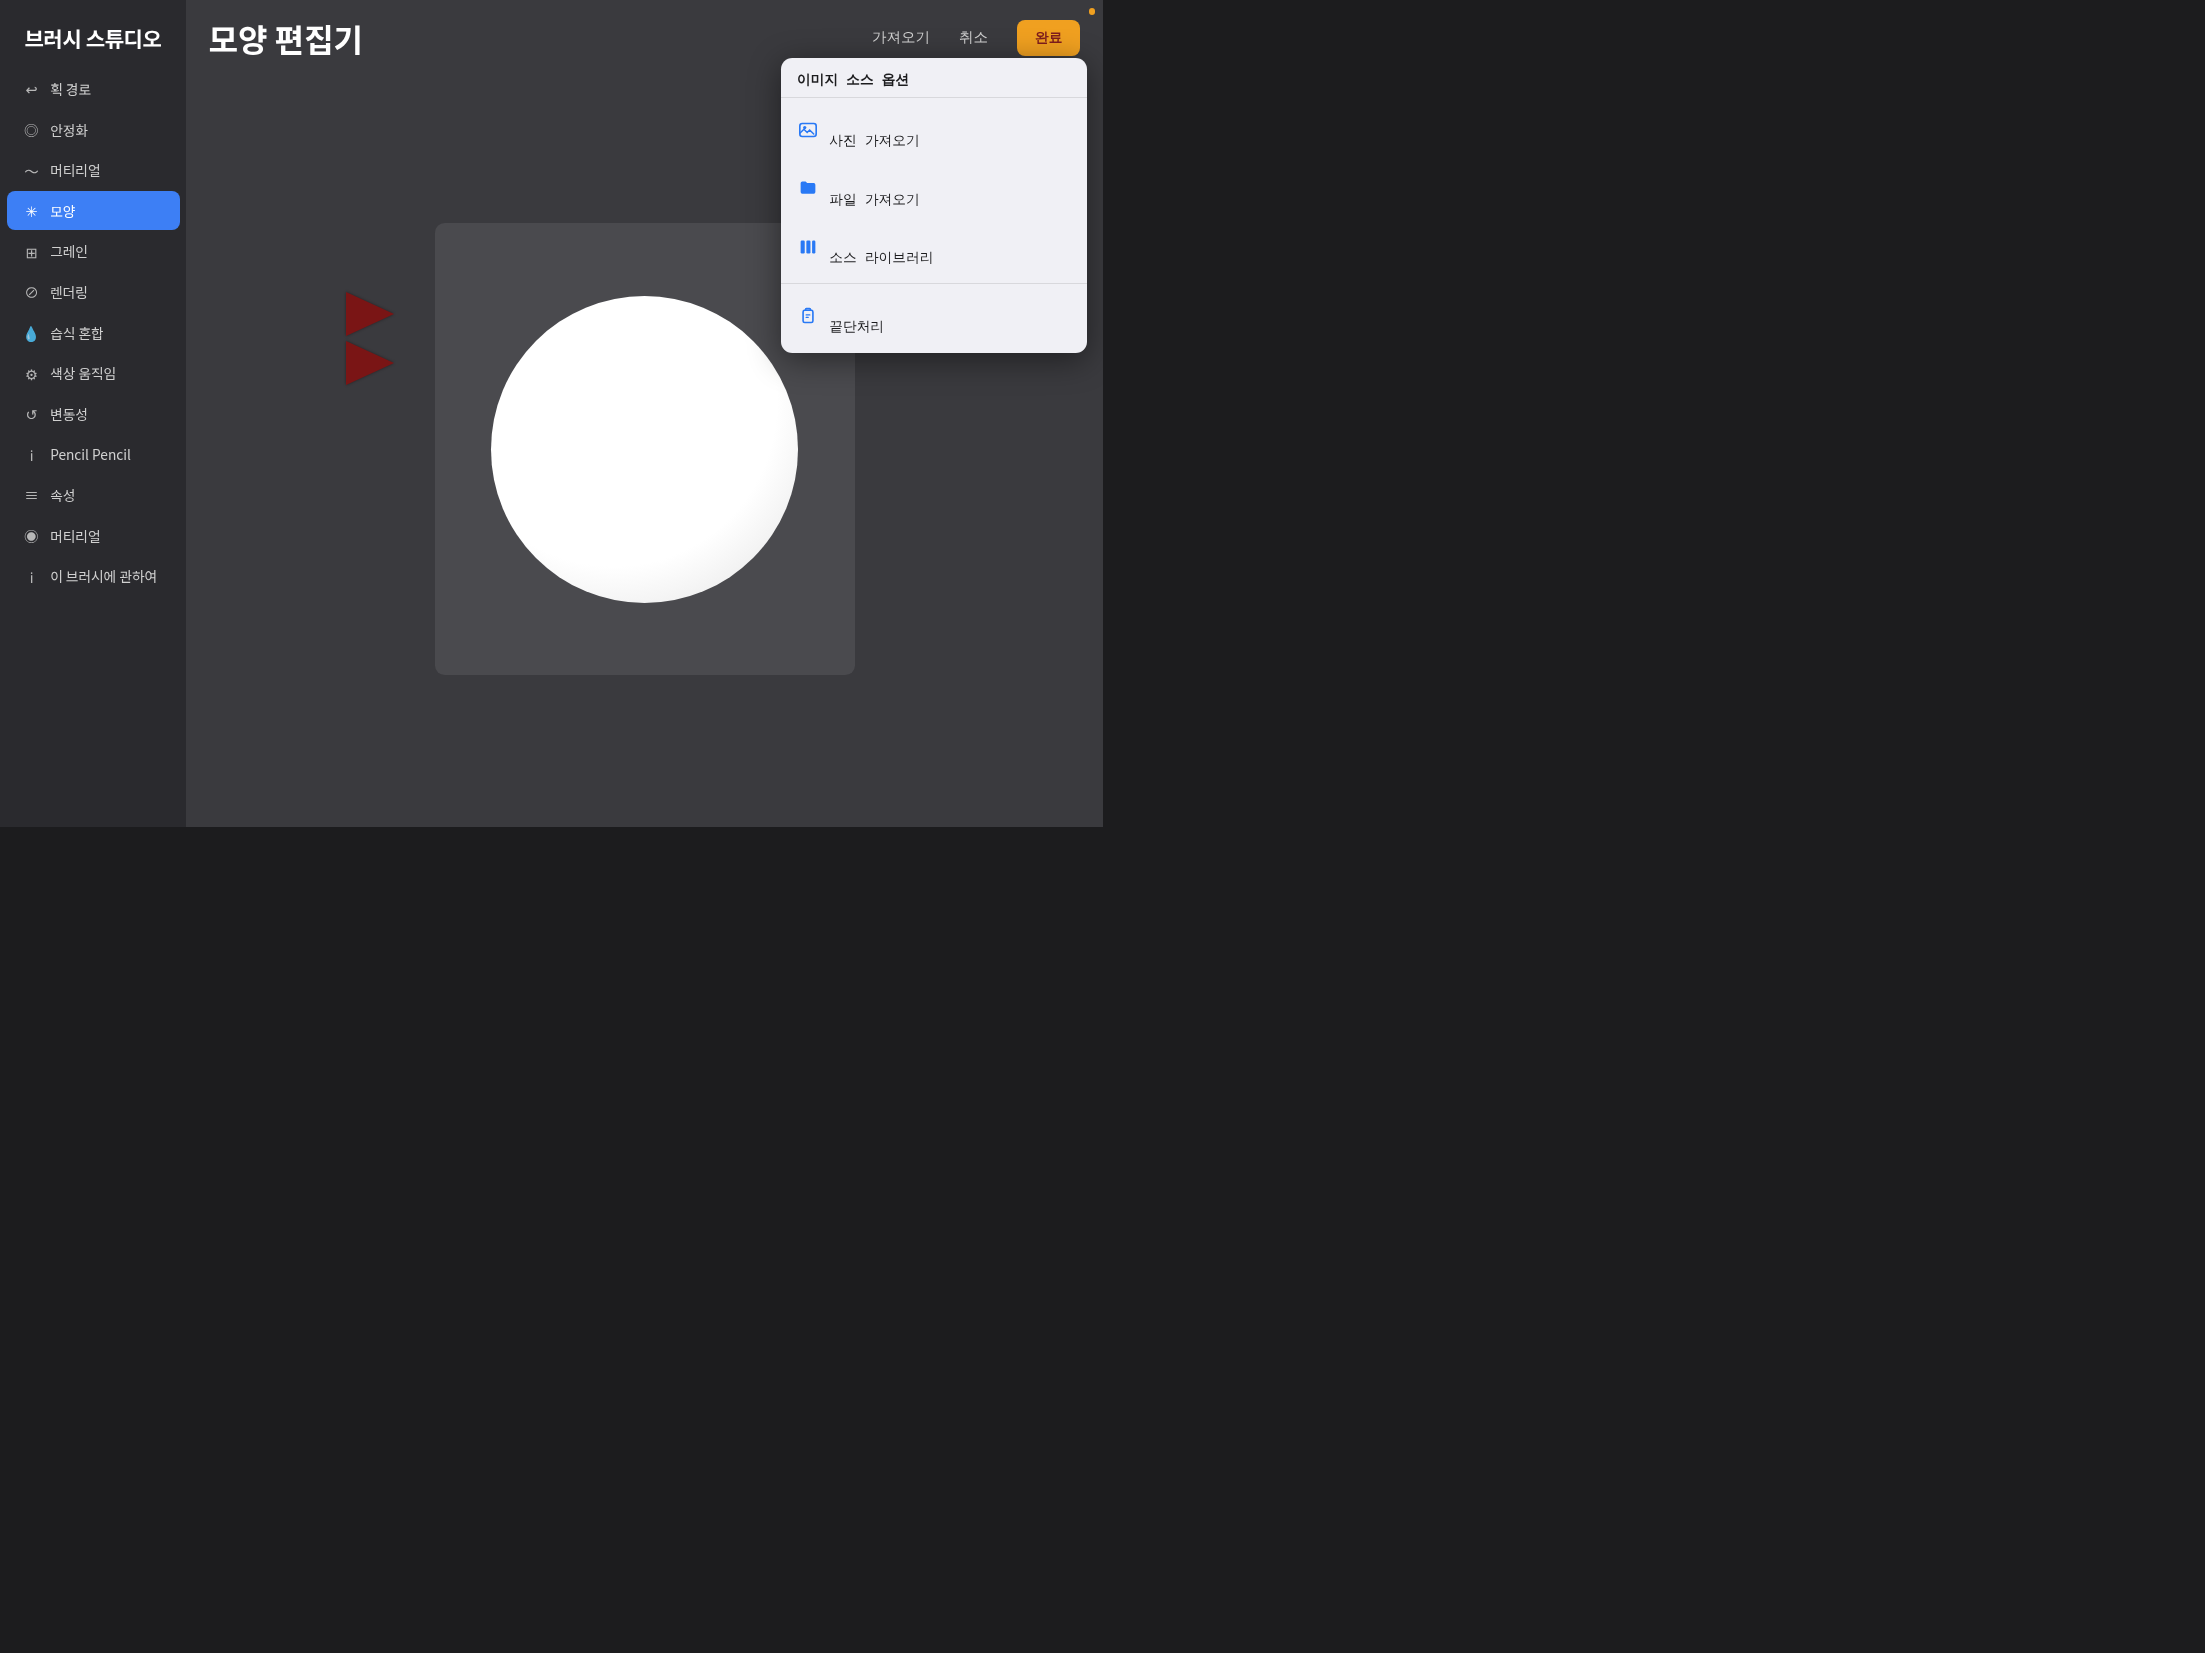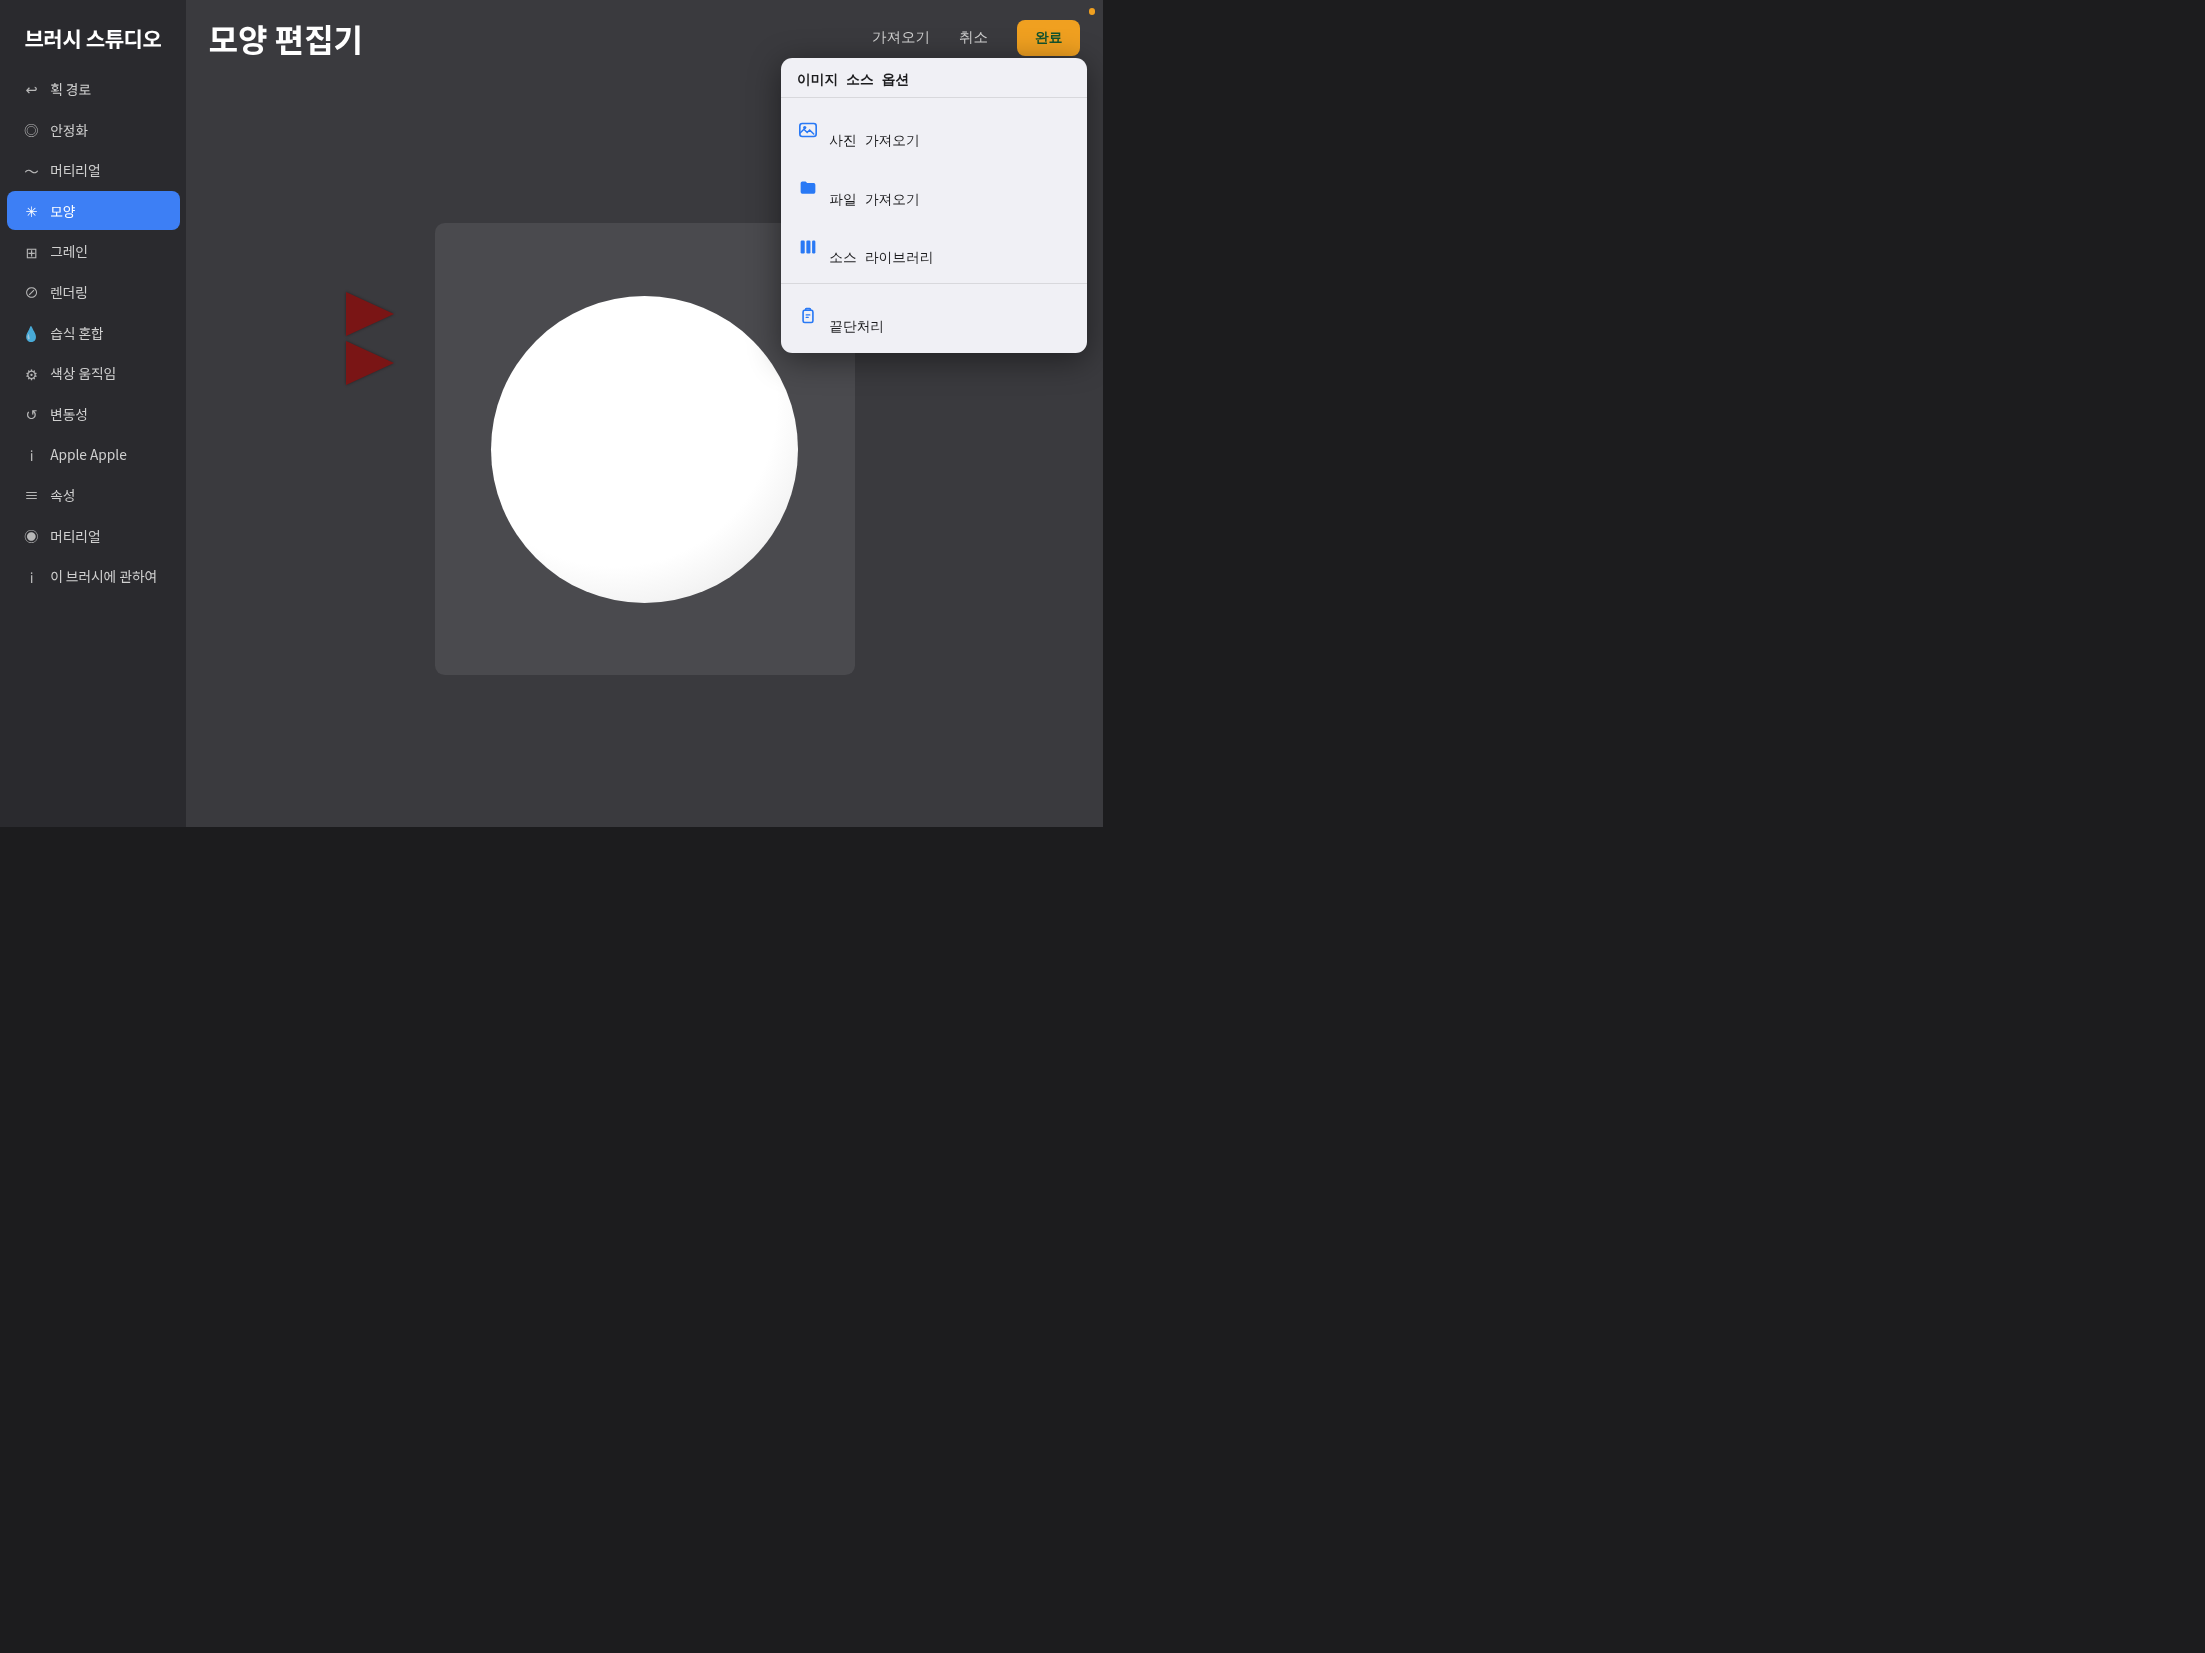"완료" .btn-complete { color: #14532d -> #7f1d1d }
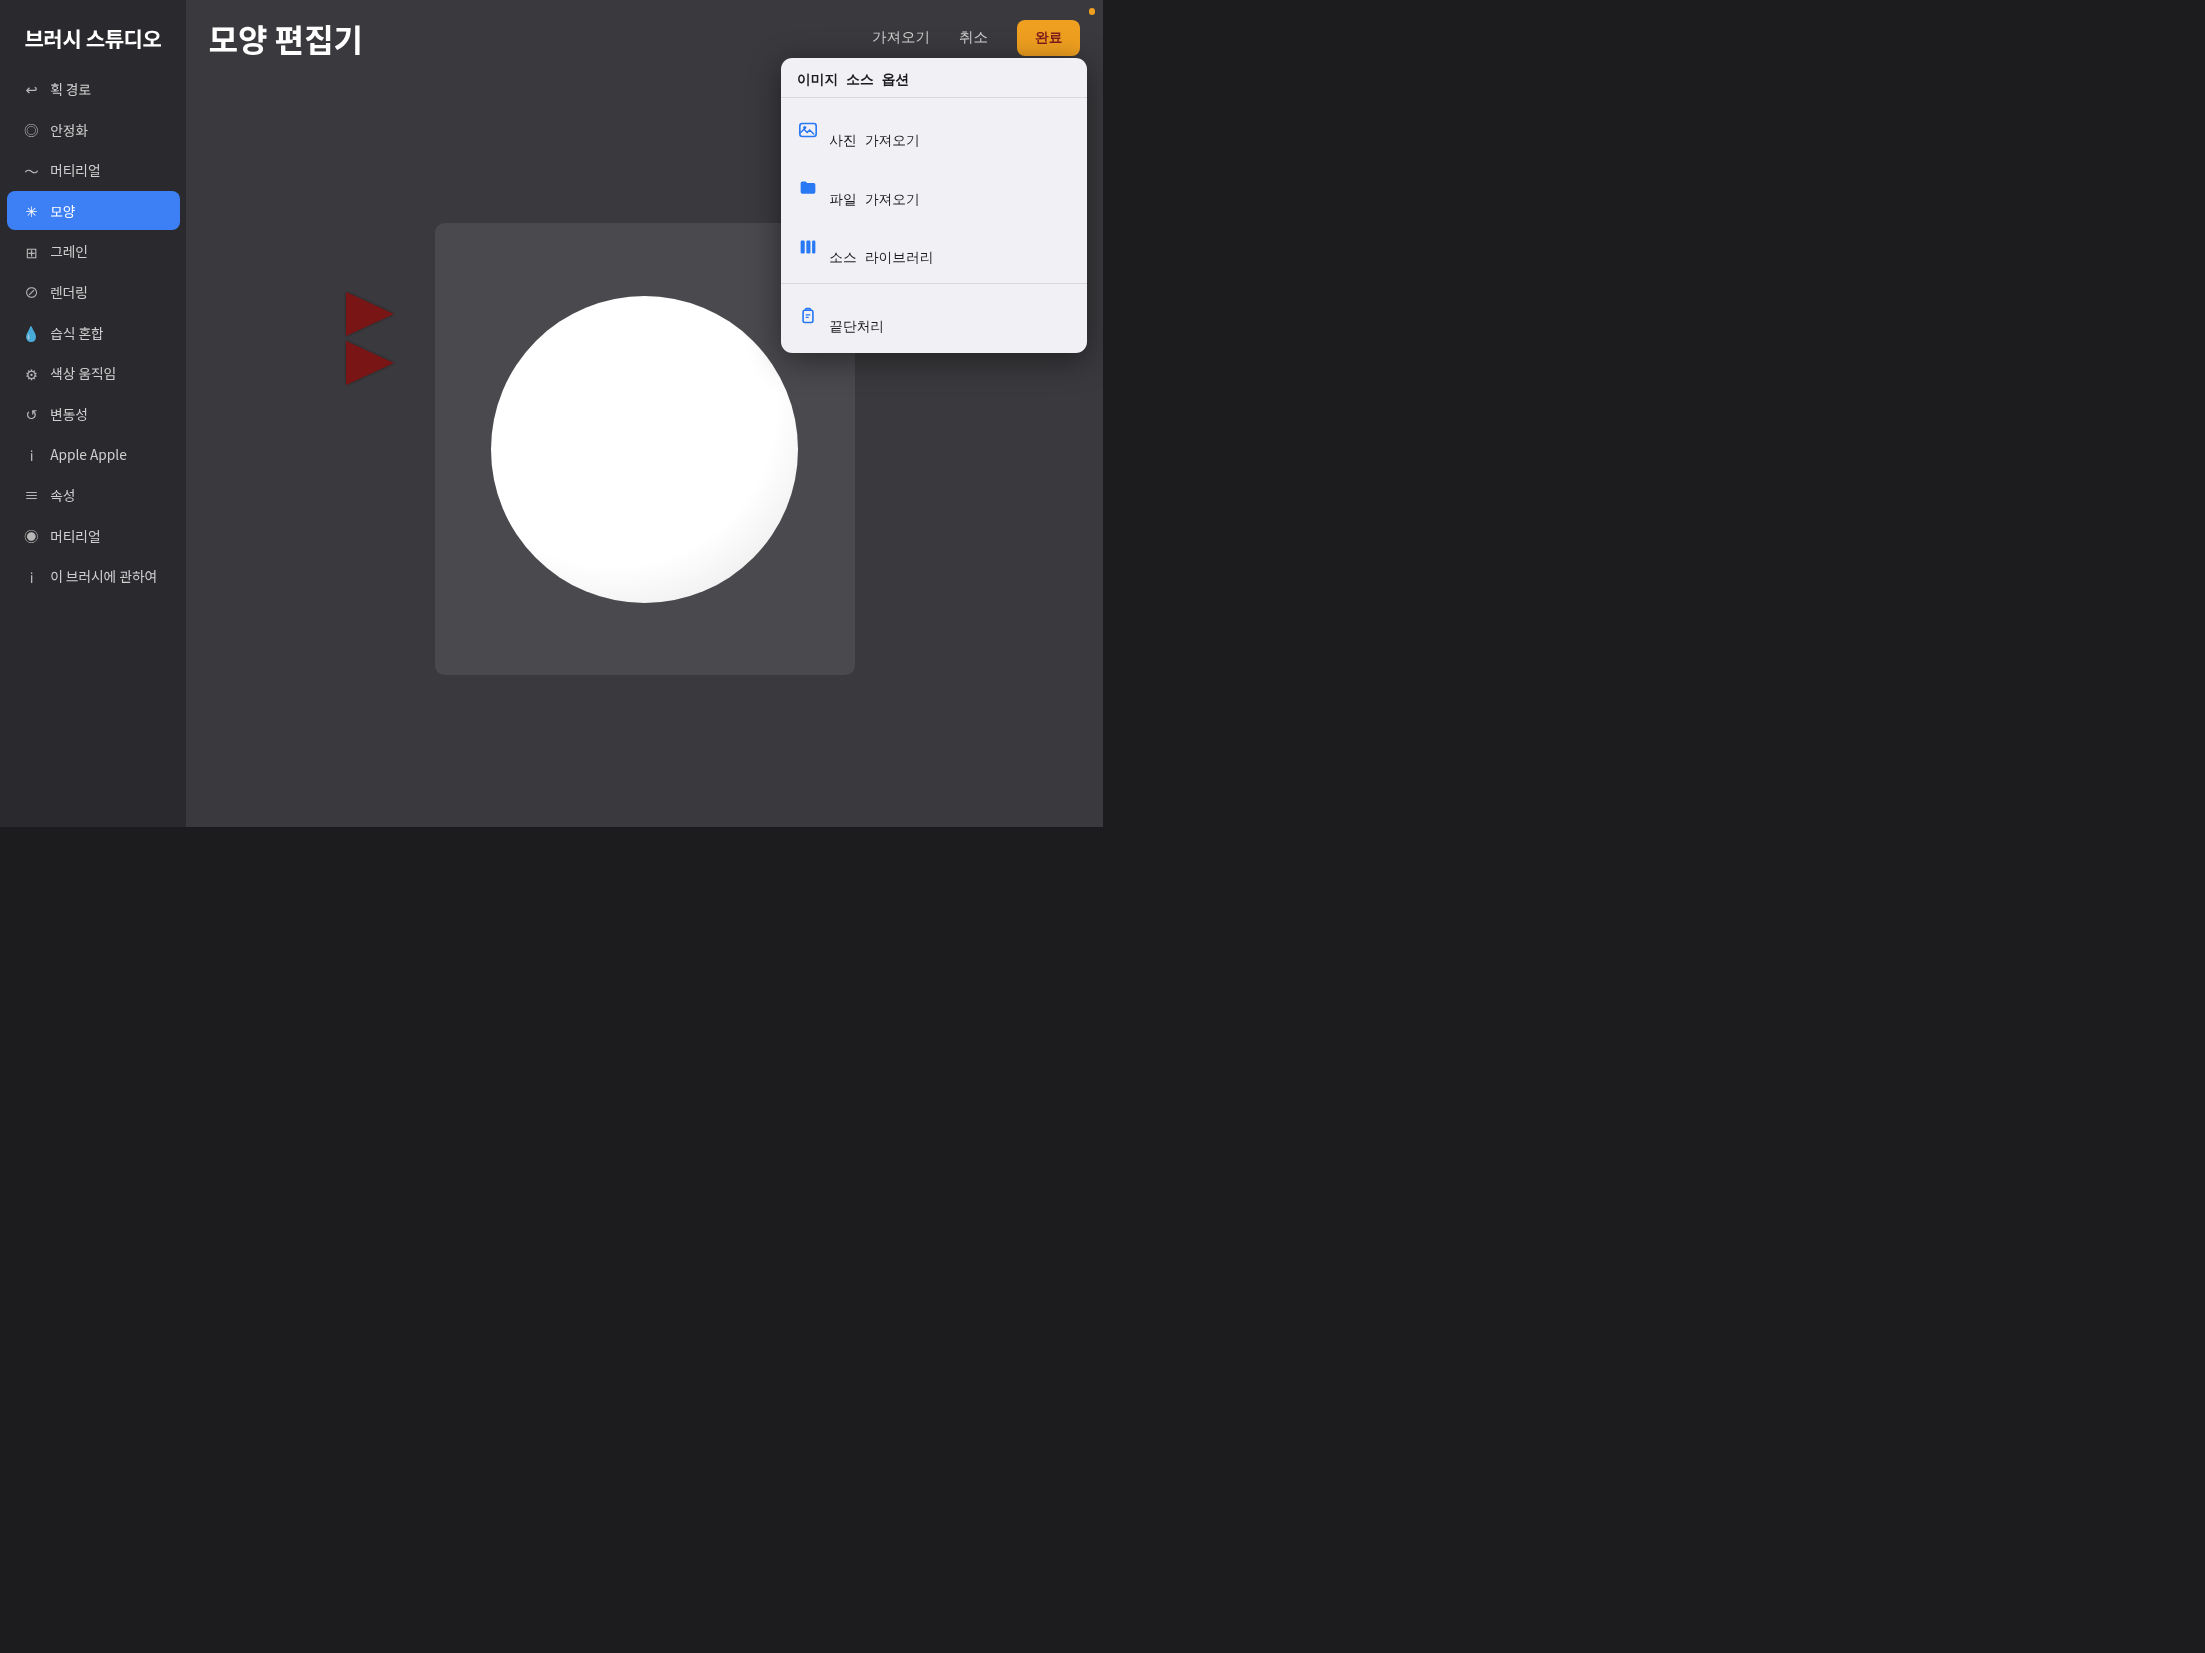"Apple Apple" span { text: Apple Apple -> Pencil Pencil }
